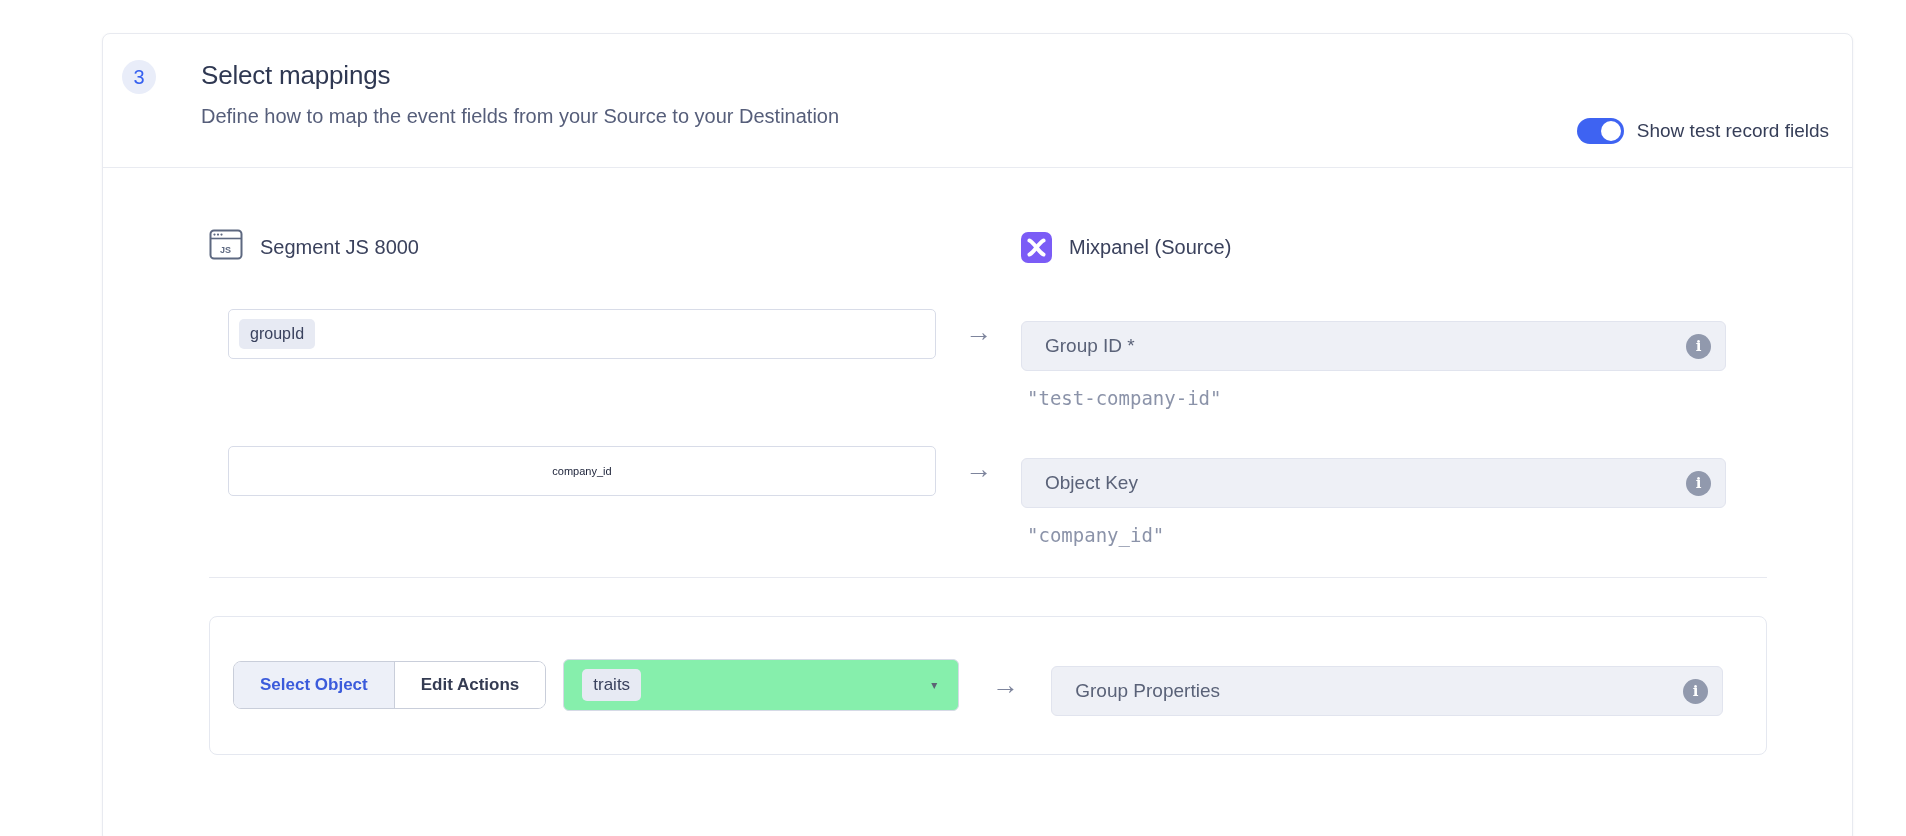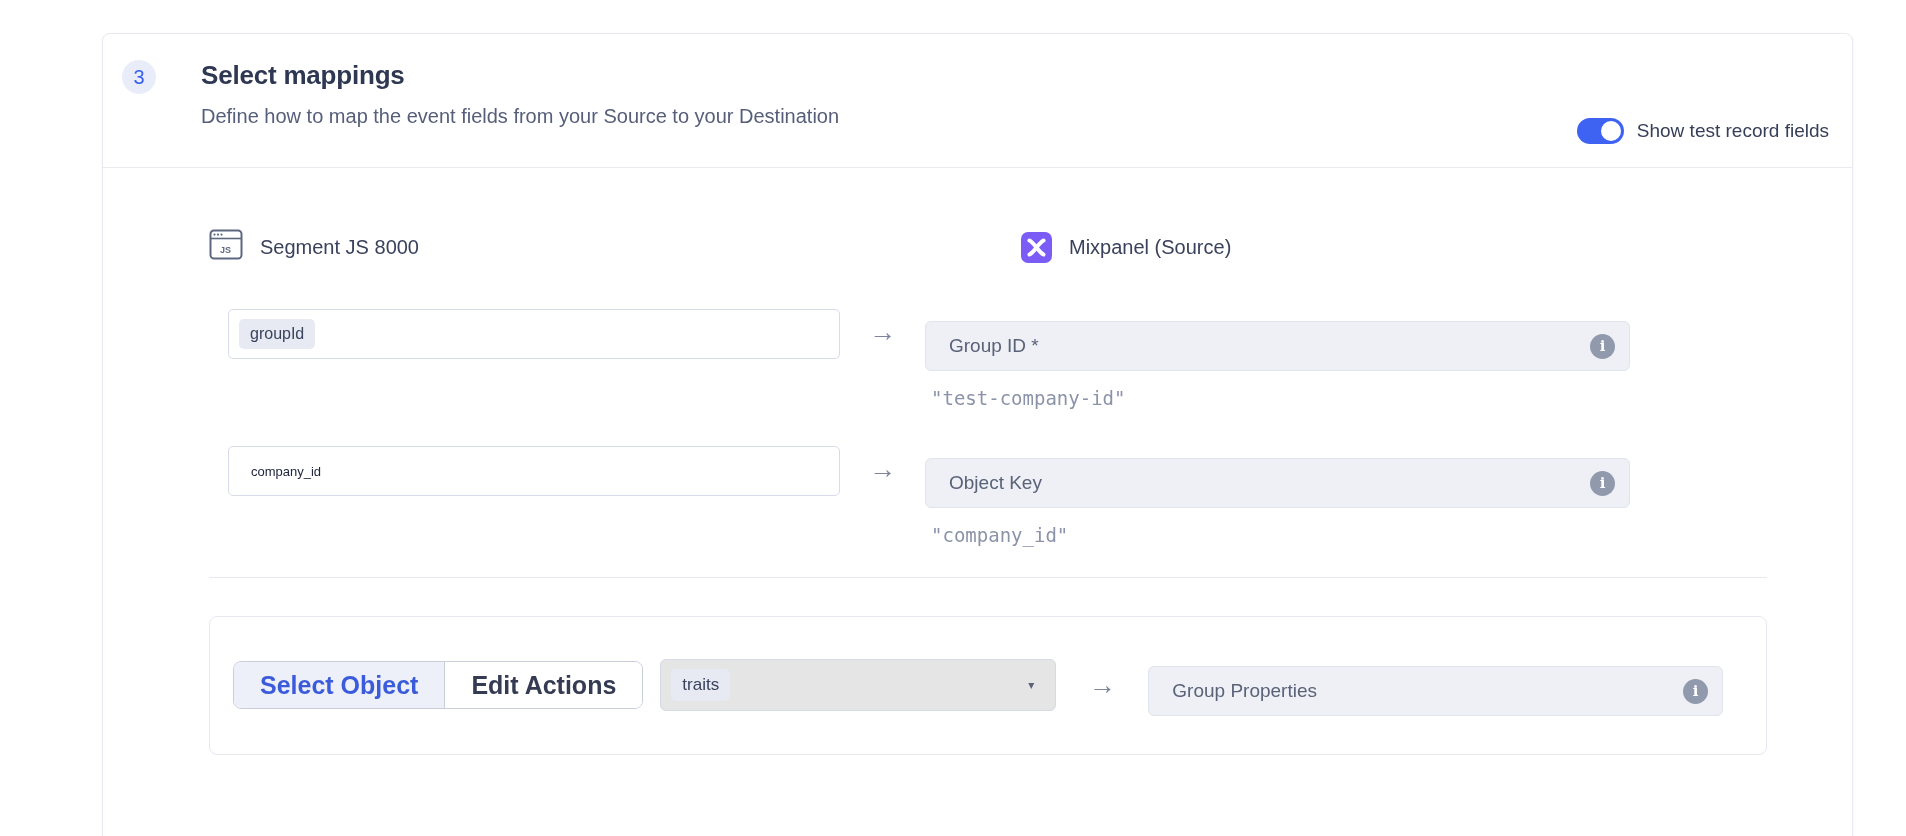"Select mappings" .page-title { font-weight: 700 -> 400 }
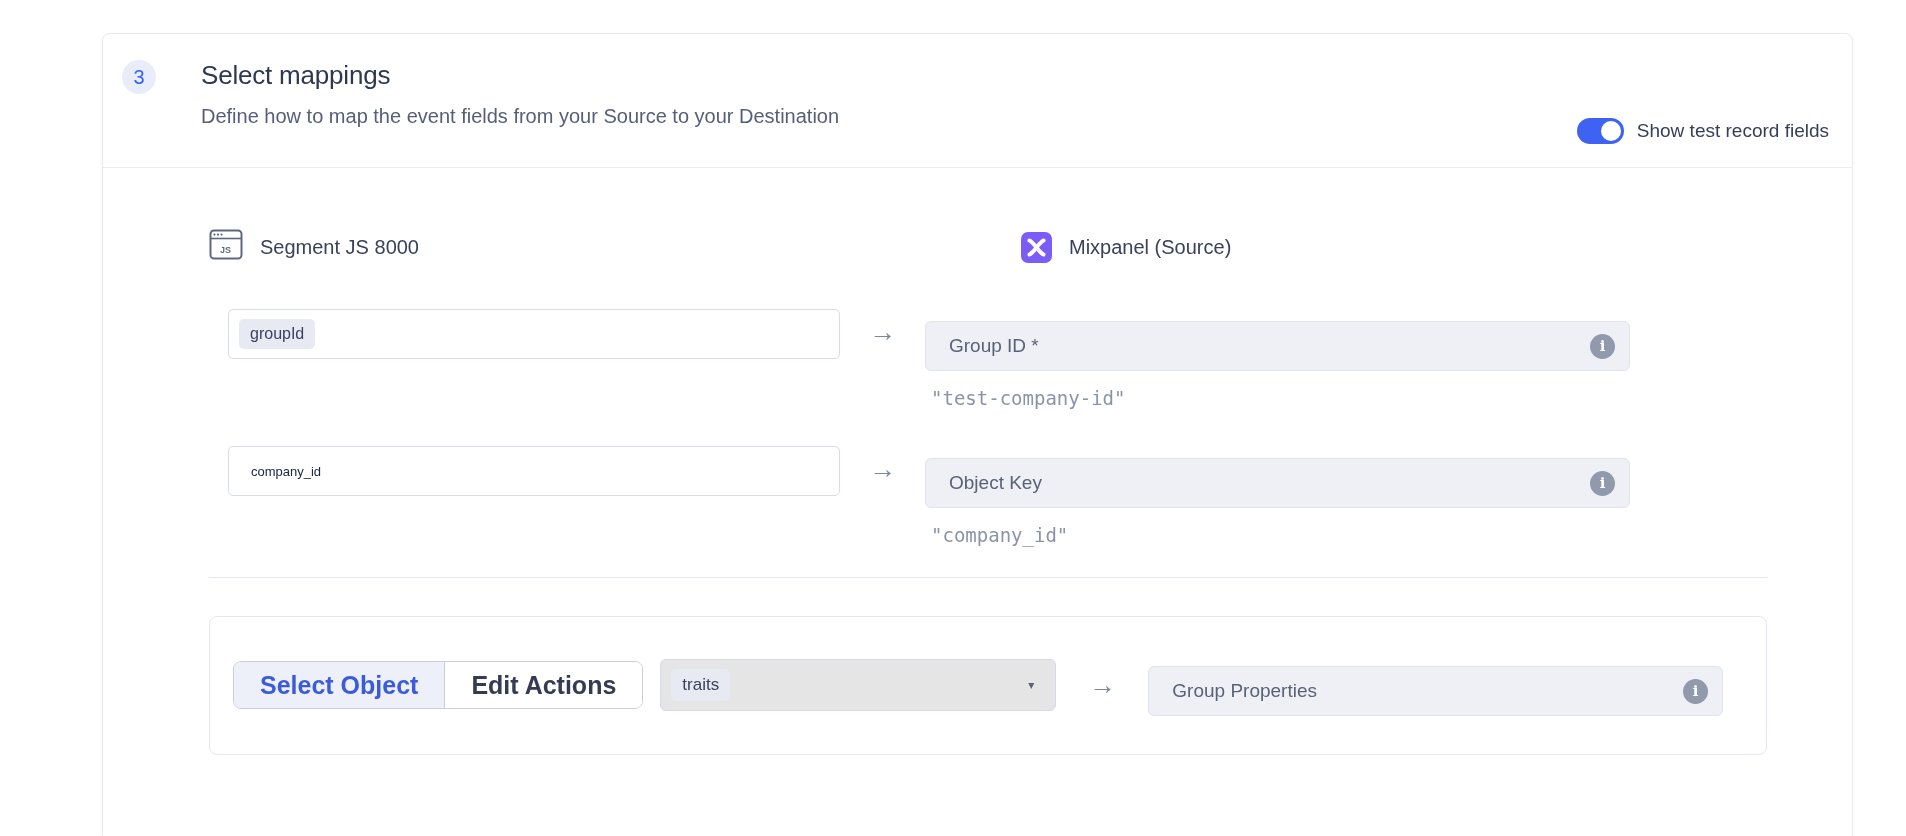"groupId" .src-cell { width: 612px -> 708px }
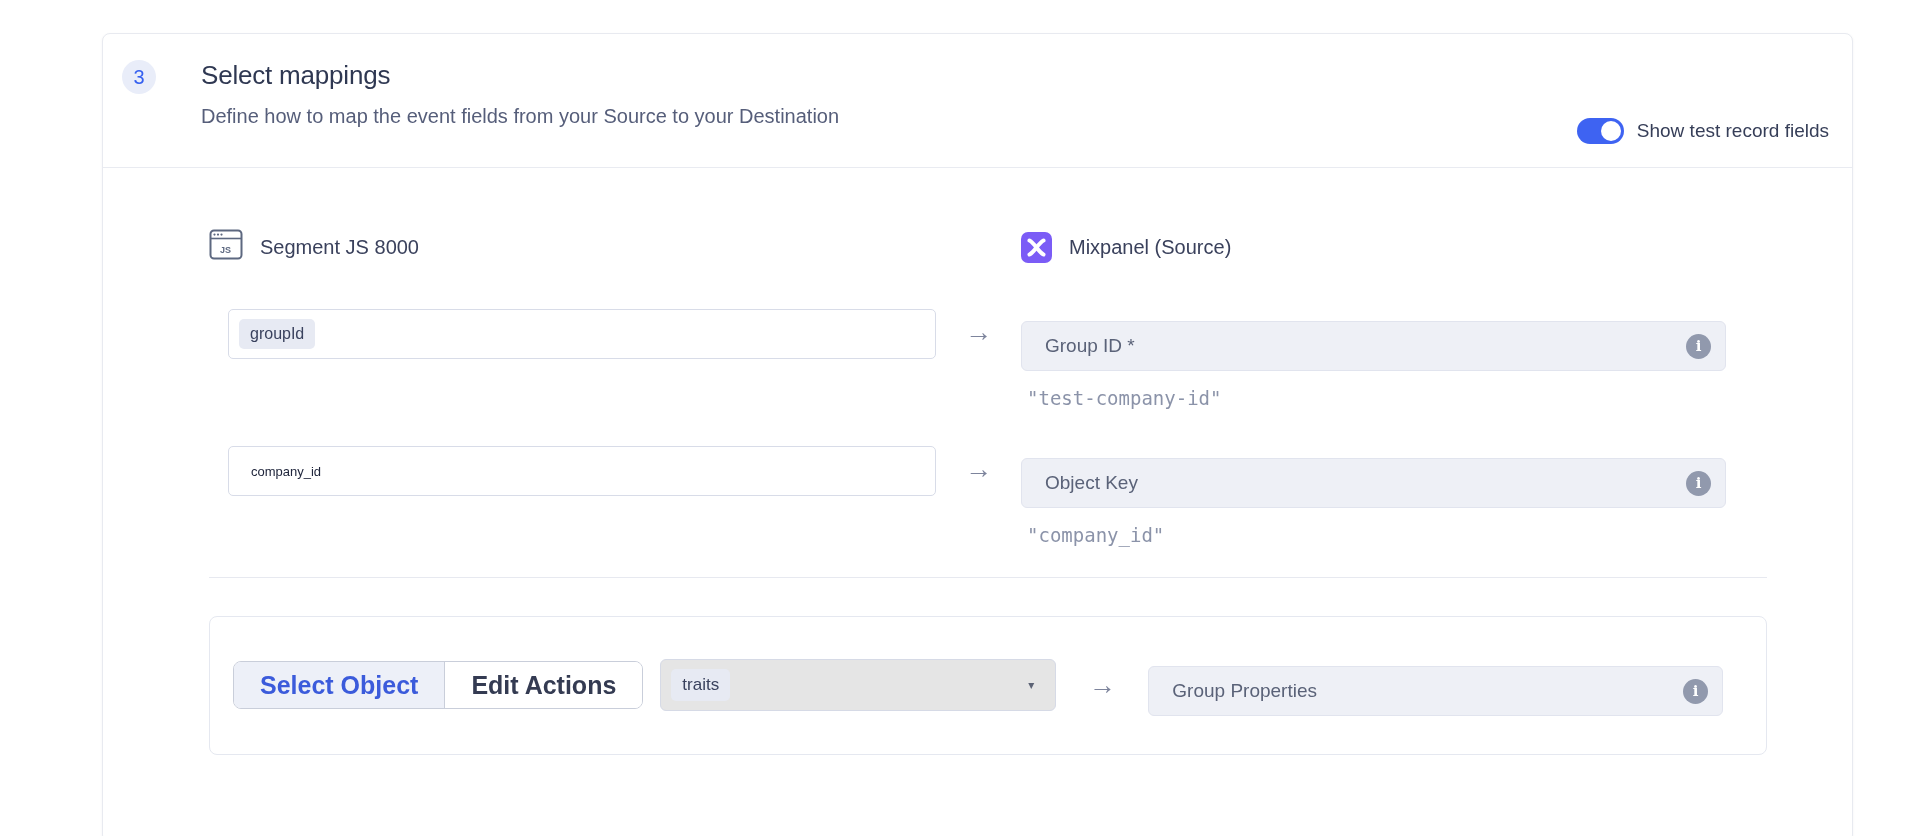"company_id" input.src-box { font-size: 13px -> 11px; text-align: none -> center }
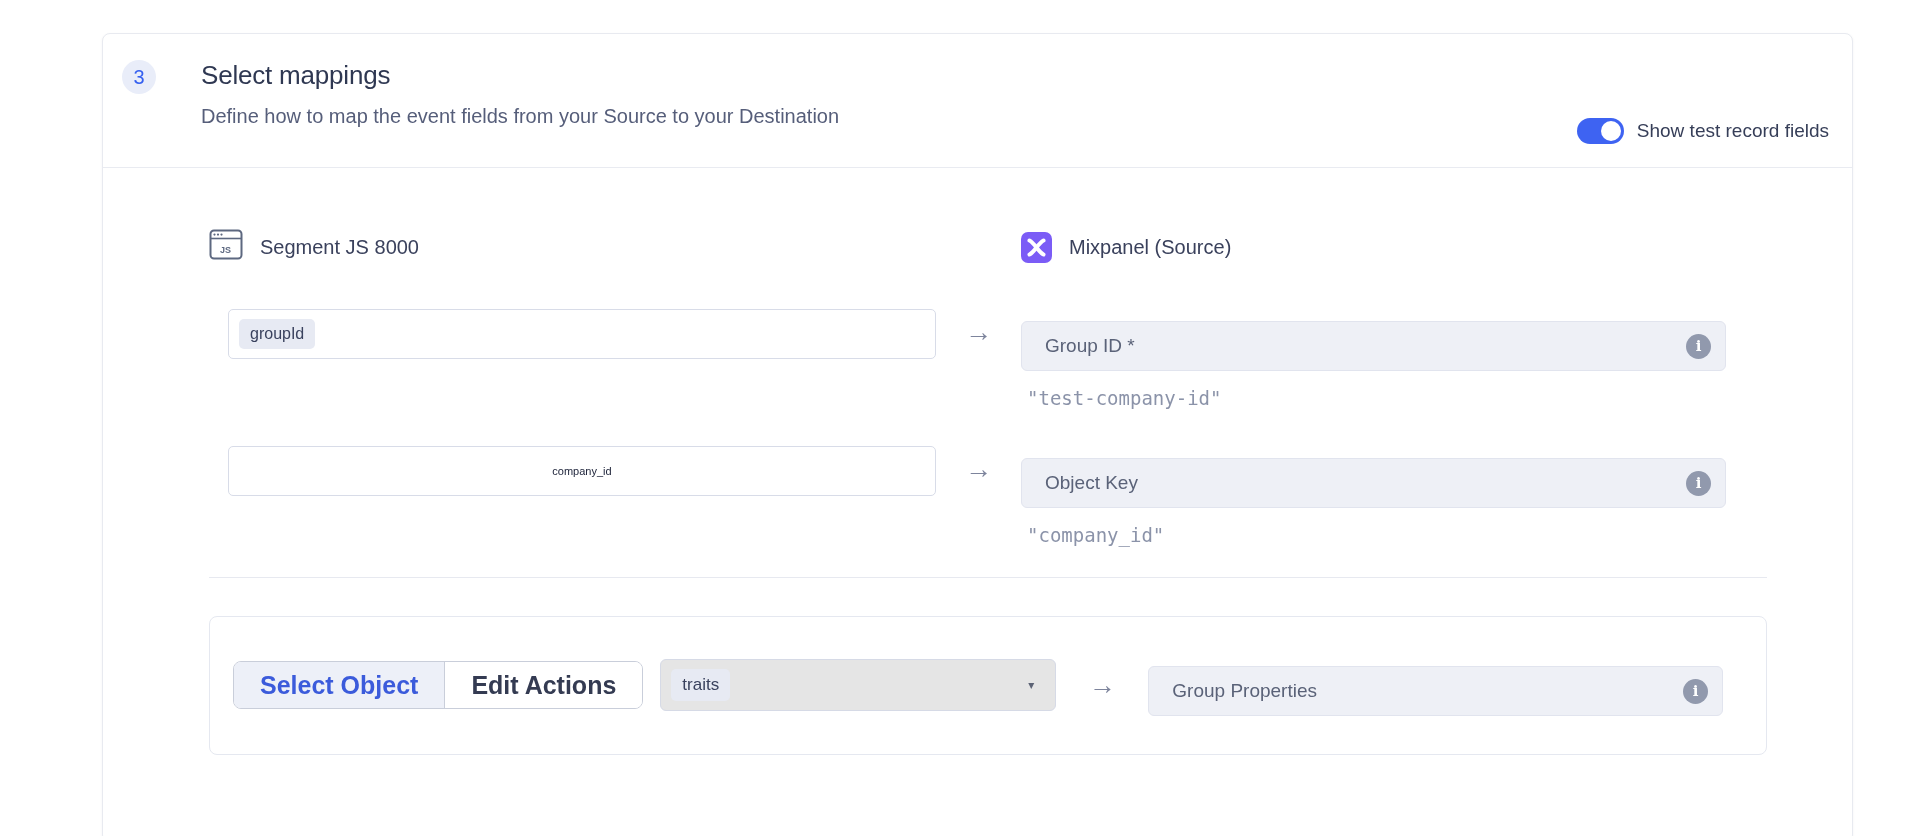"Select Object" .seg { font-size: 25px -> 17px }
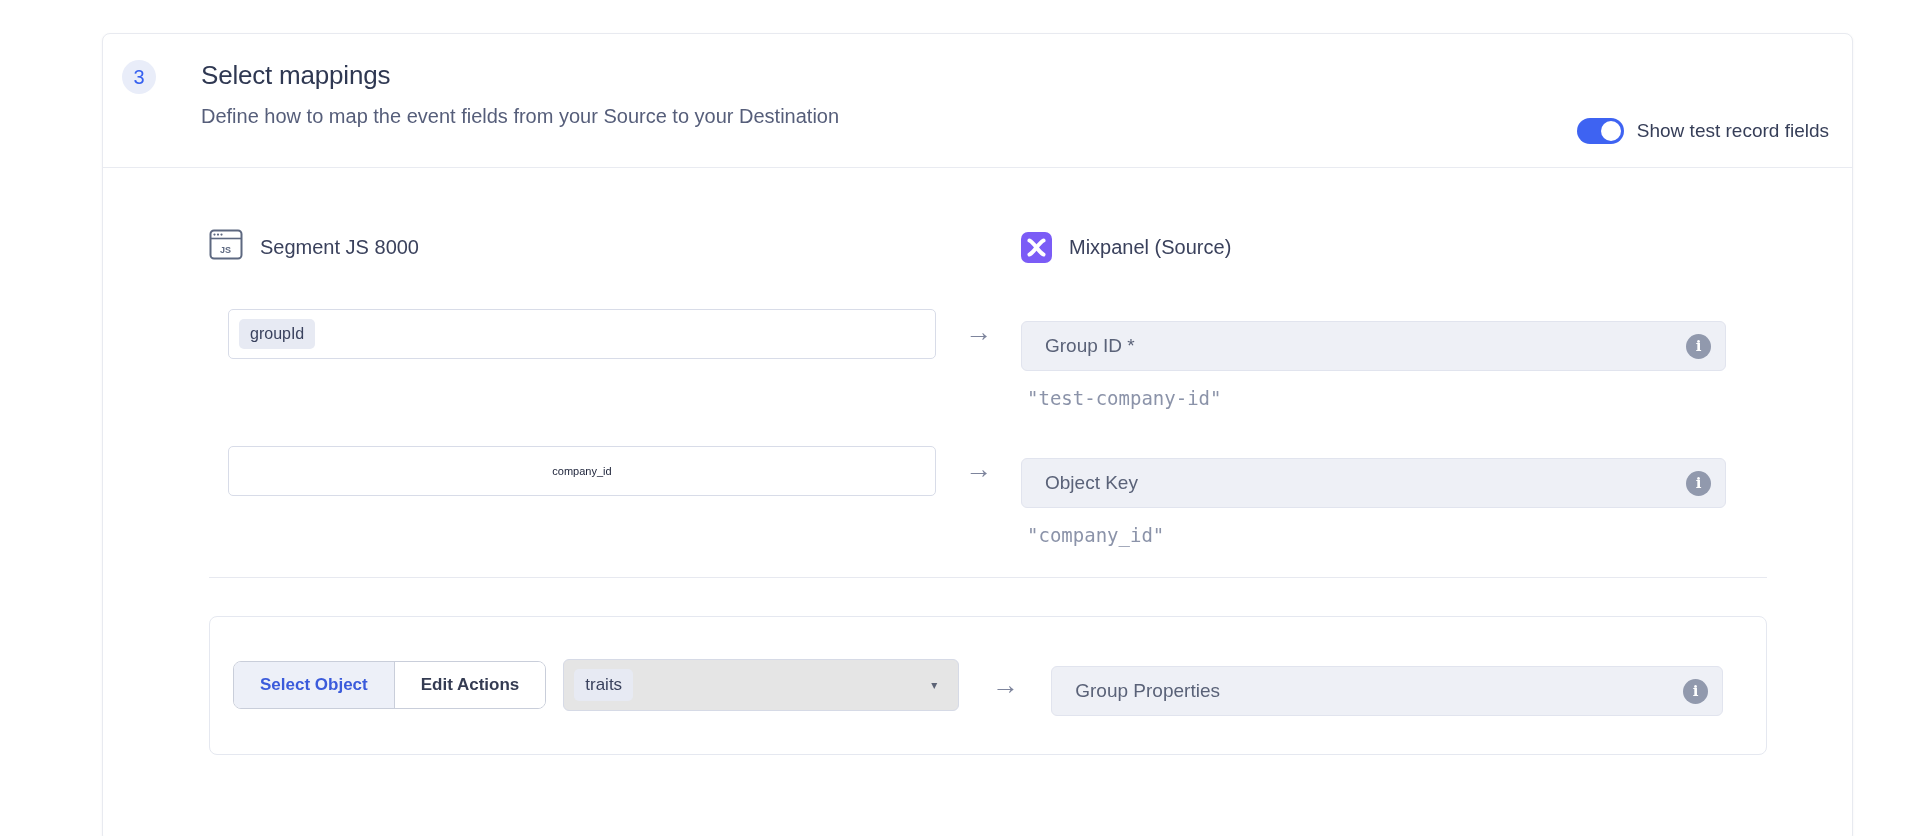"traits" .dropdown { background: #e5e5e5 -> #86efac; padding: 0 21px 0 10px -> 0 21px 0 18px }
